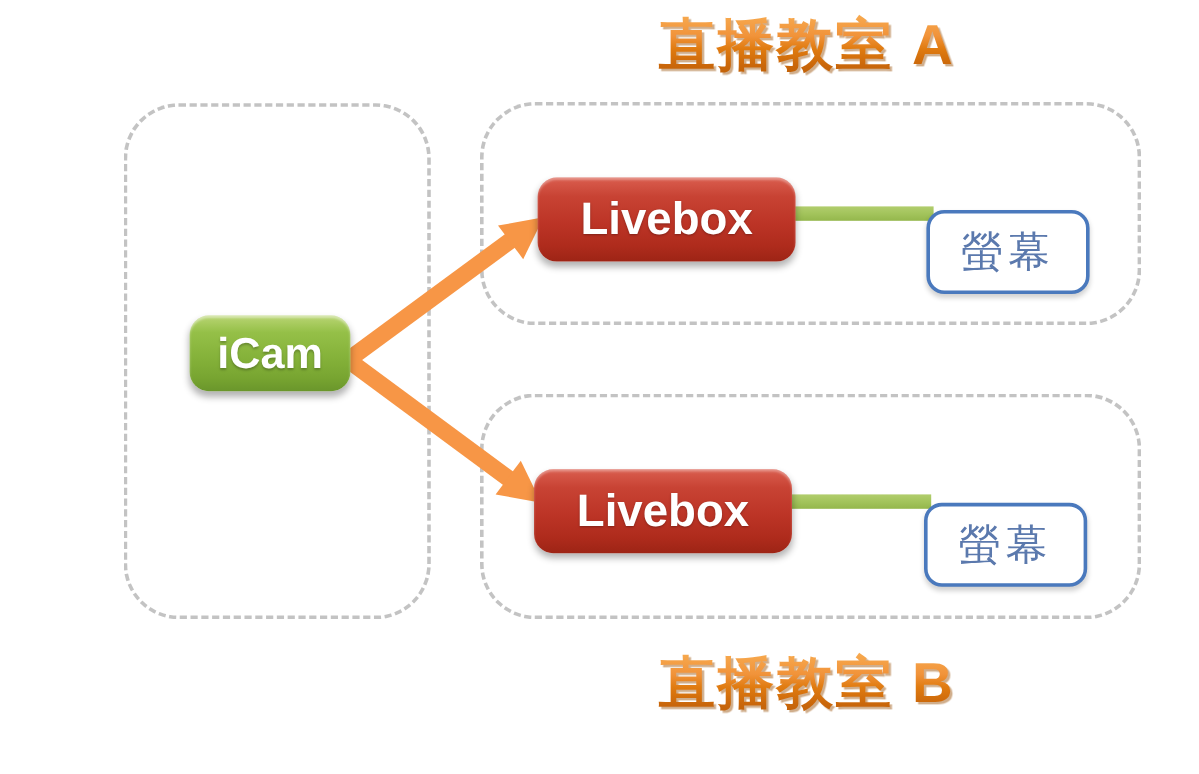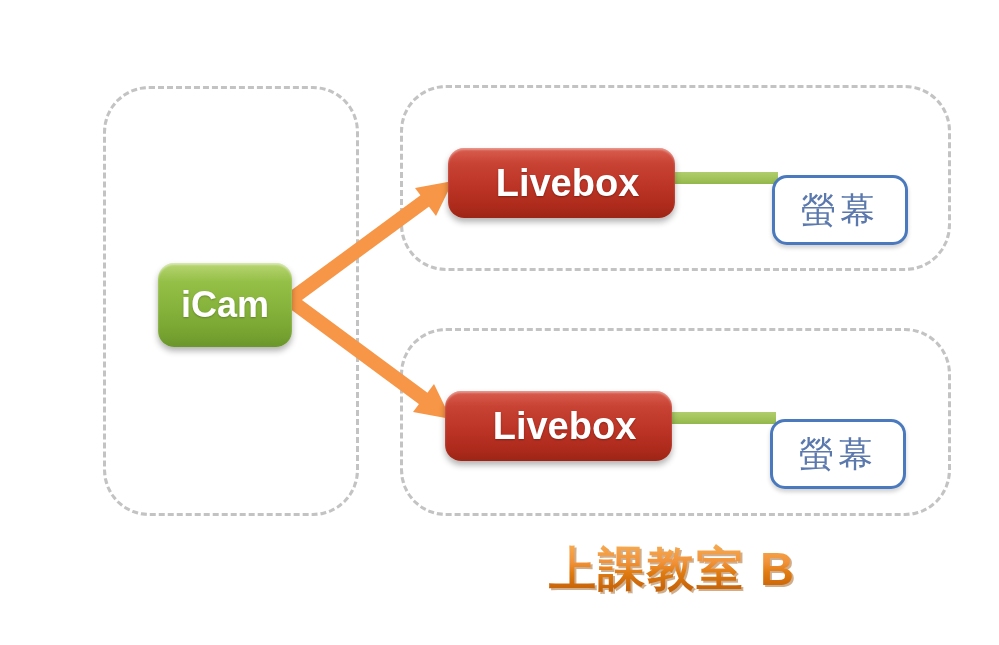"直播教室 A" div.big-title { html: none -> <div>直播教室 A</div> }
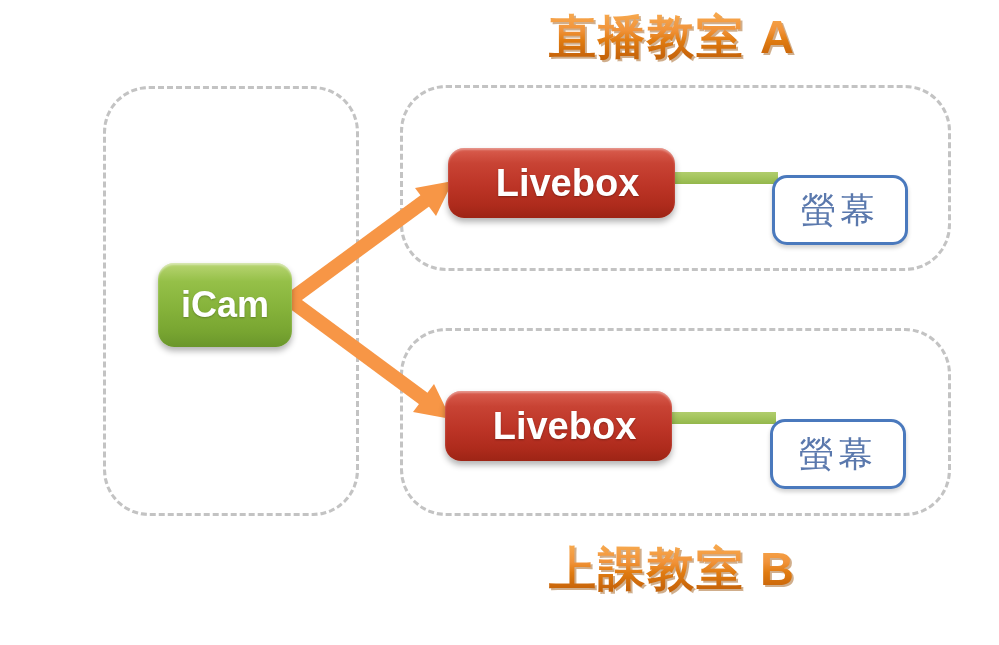"Livebox" .livebox { padding-left: 12px -> none }
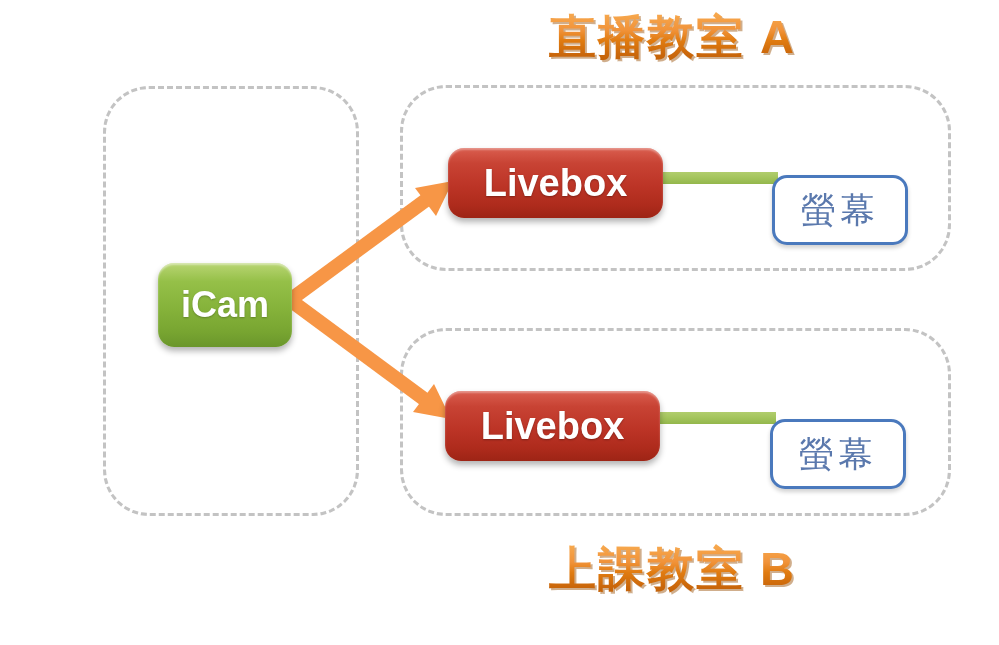"iCam" .icam { height: 84px -> 63px }
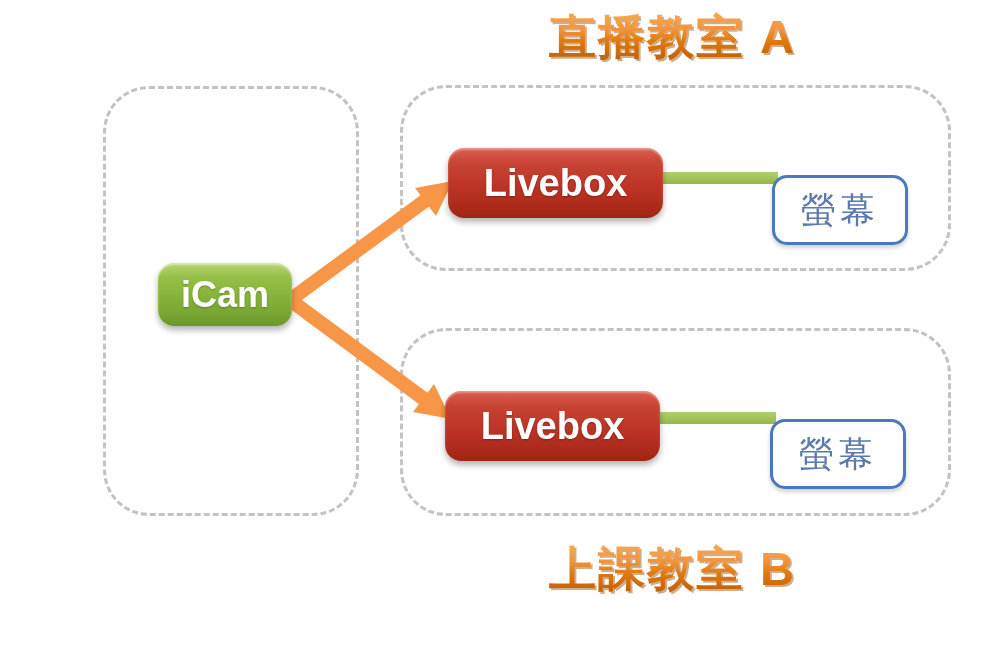"上課教室 B" div.big-title { text: 上課 -> 直播 }
